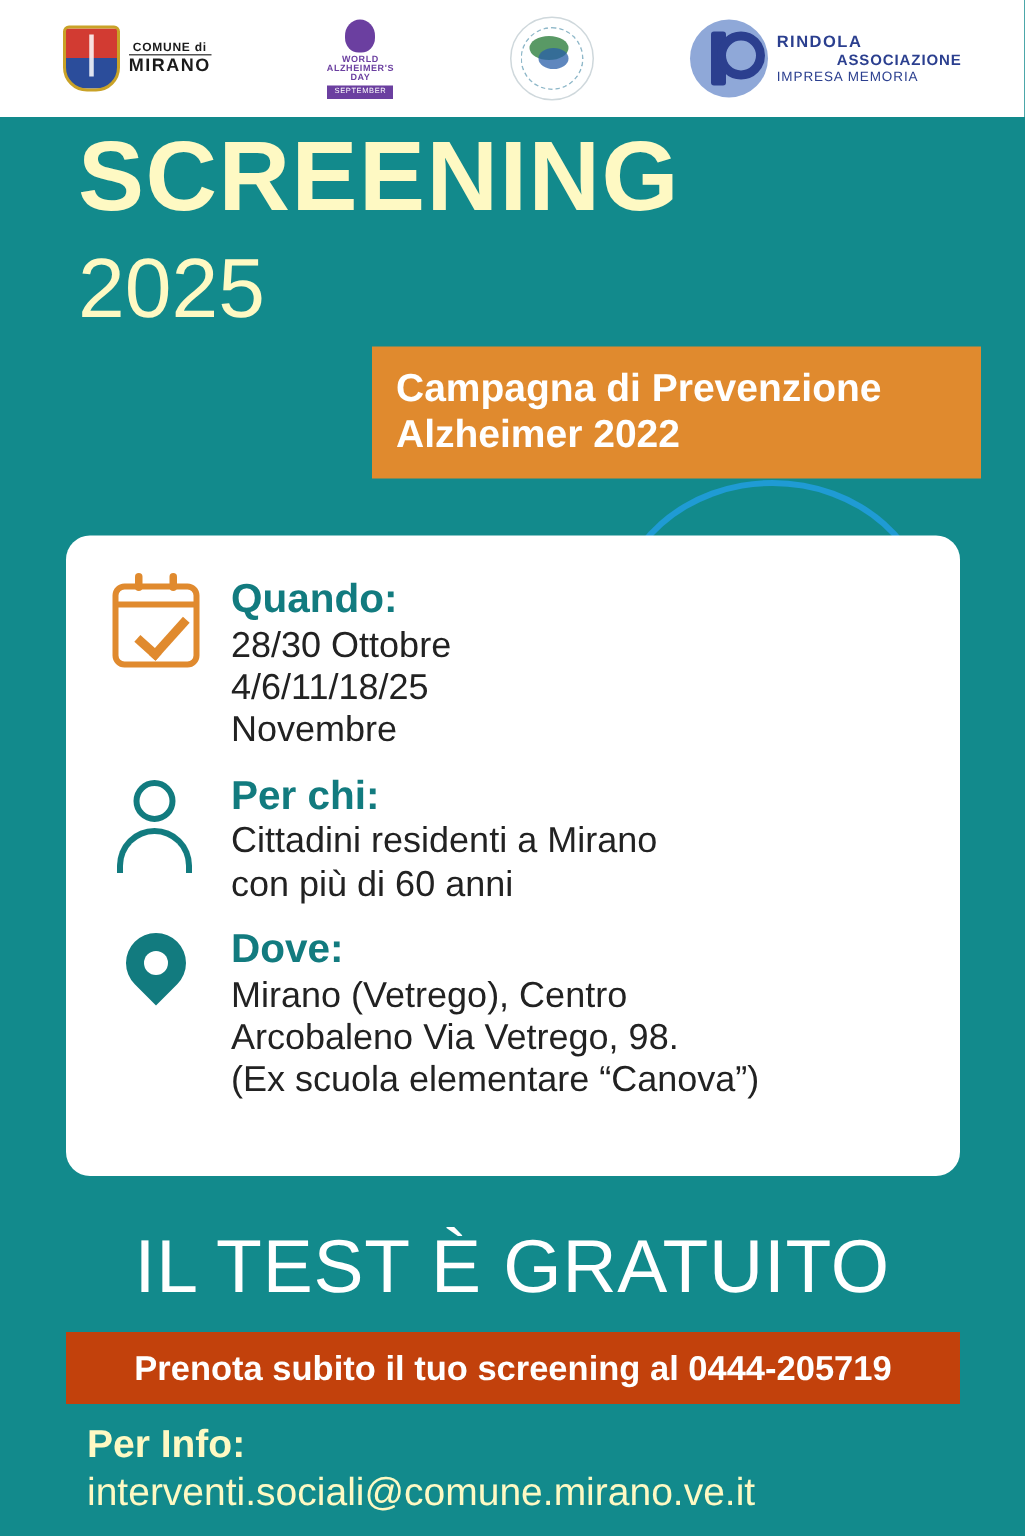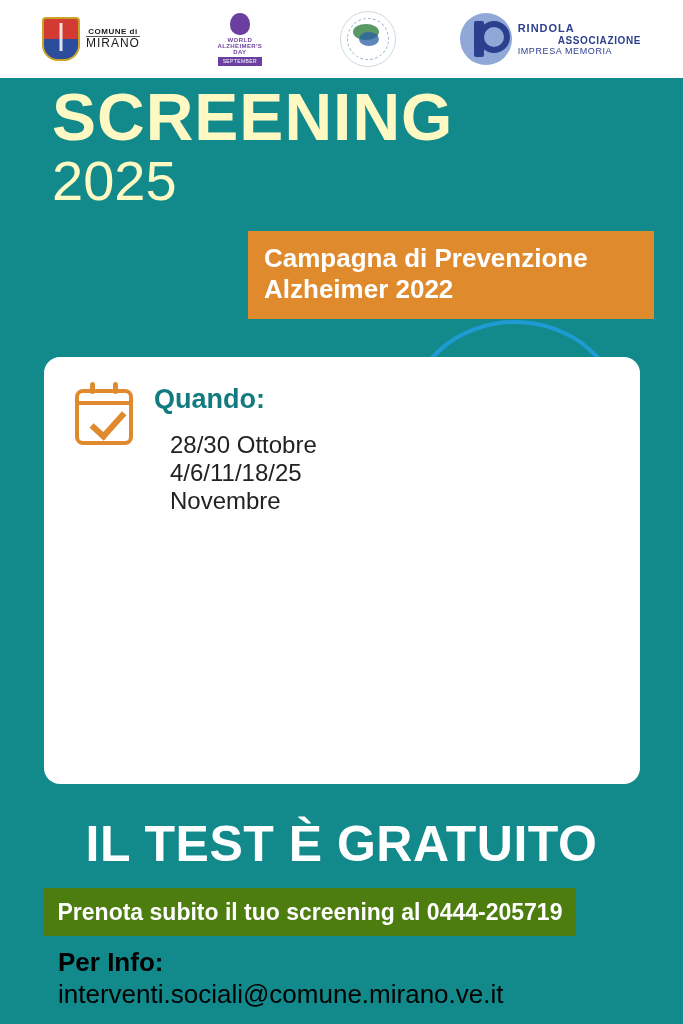"MIRANO" .logo-text-big { font-weight: 400 -> 700 }
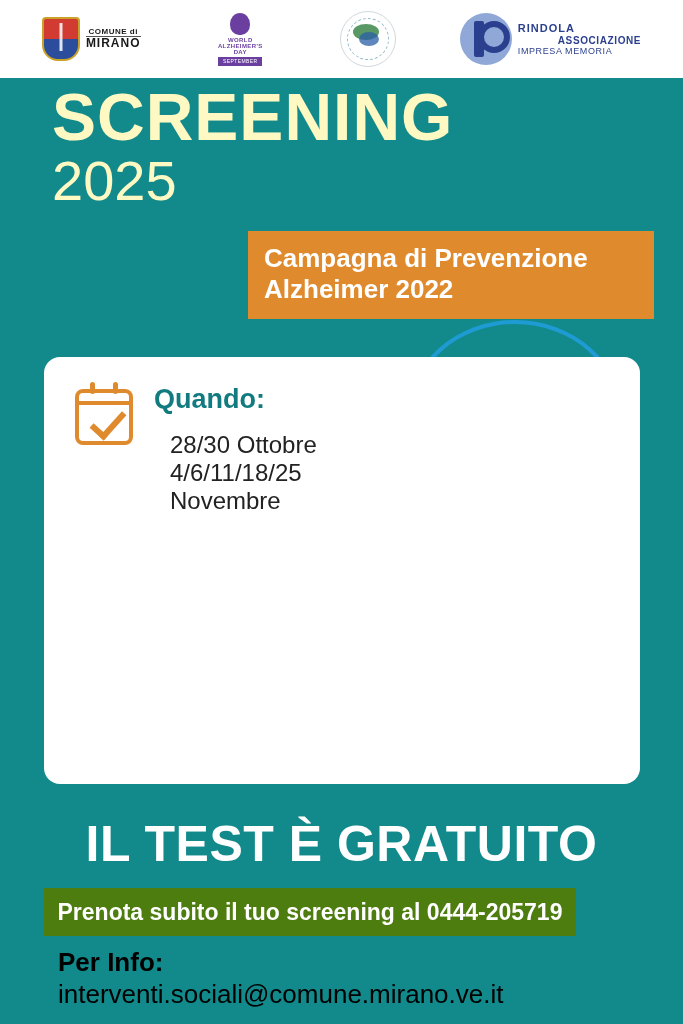"2025" .h-year { margin: 4px 0 0 0 -> 15px 0 0 0 }
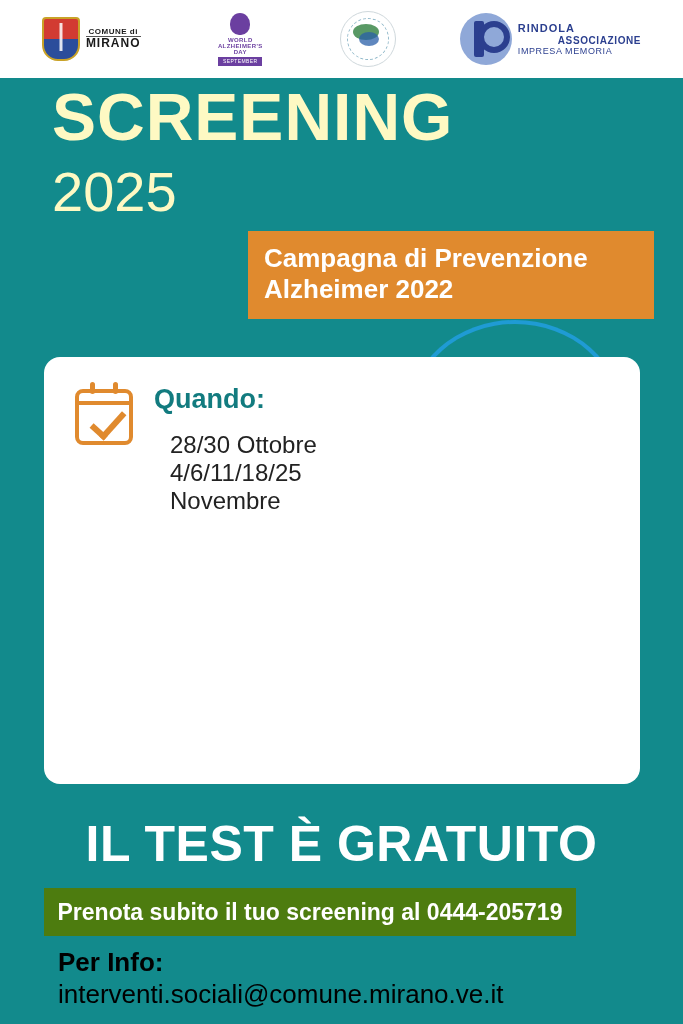"28/30 Ottobre" .value { margin: 16px -> 0 }
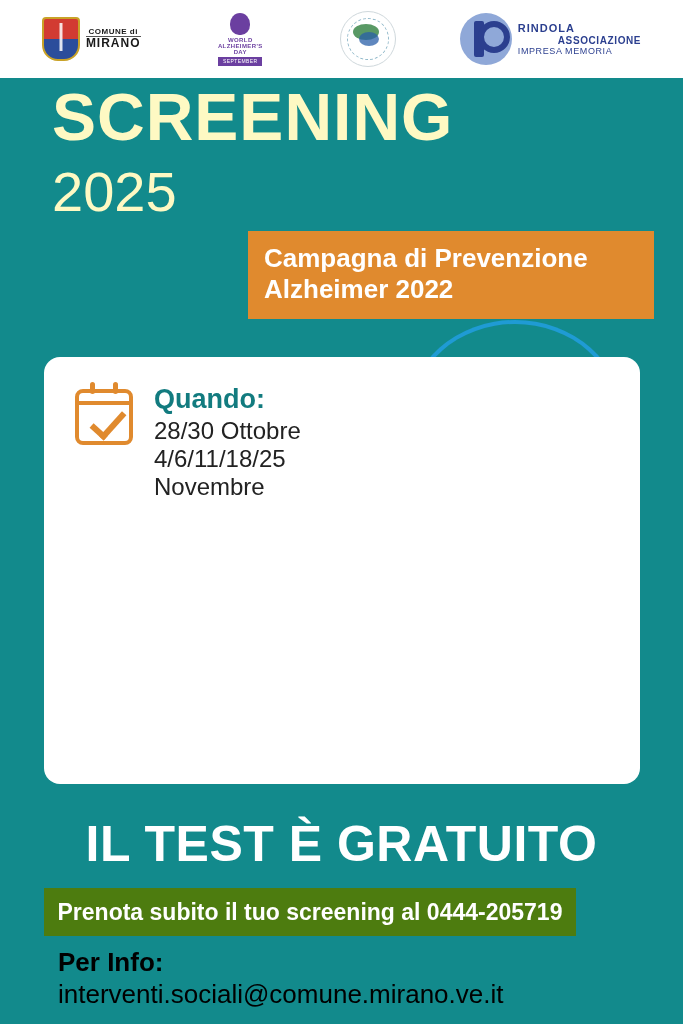"Per chi:" div.row { html: none -> <div> <div> <div> <div></div> <div></div> </div> </div> <div> <p>Per chi:</p> <p>Cittadini residenti a Mirano con più di 60 anni</p> </div> </div> }
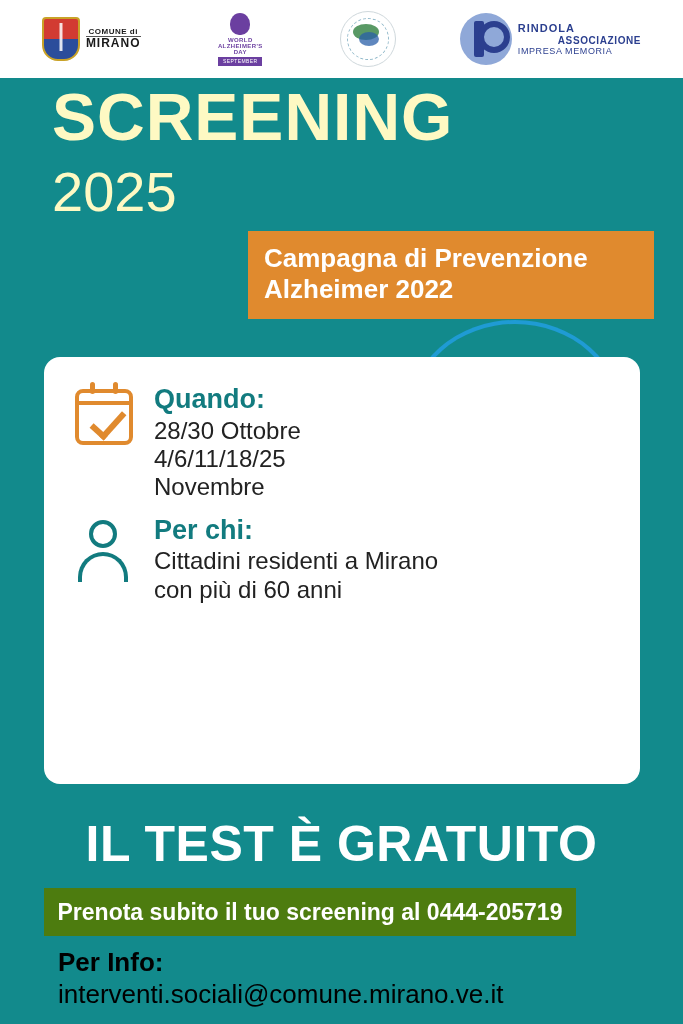"Dove:" div.row { html: none -> <div> <div> <div> <div></div> <div></div> </div> </div> <div> <p>Dove:</p> <p>Mirano (Vetrego), Centro Arcobaleno Via Vetrego, 98. (Ex scuola elementare “Canova”)</p> </div> </div> }
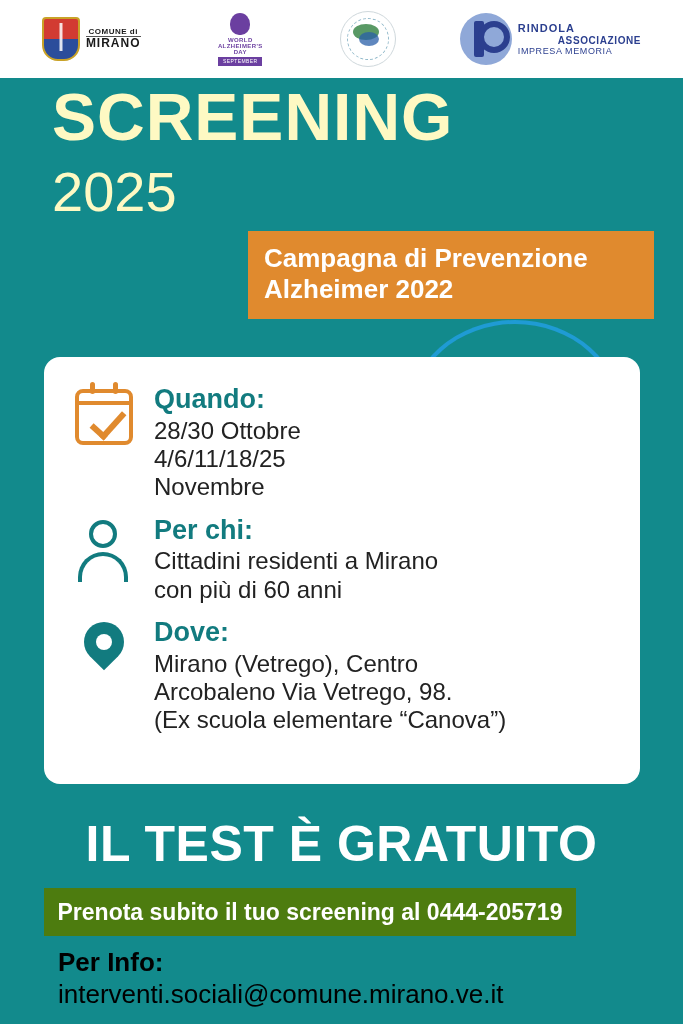"IL TEST È GRATUITO" .free-test { font-weight: 700 -> 400 }
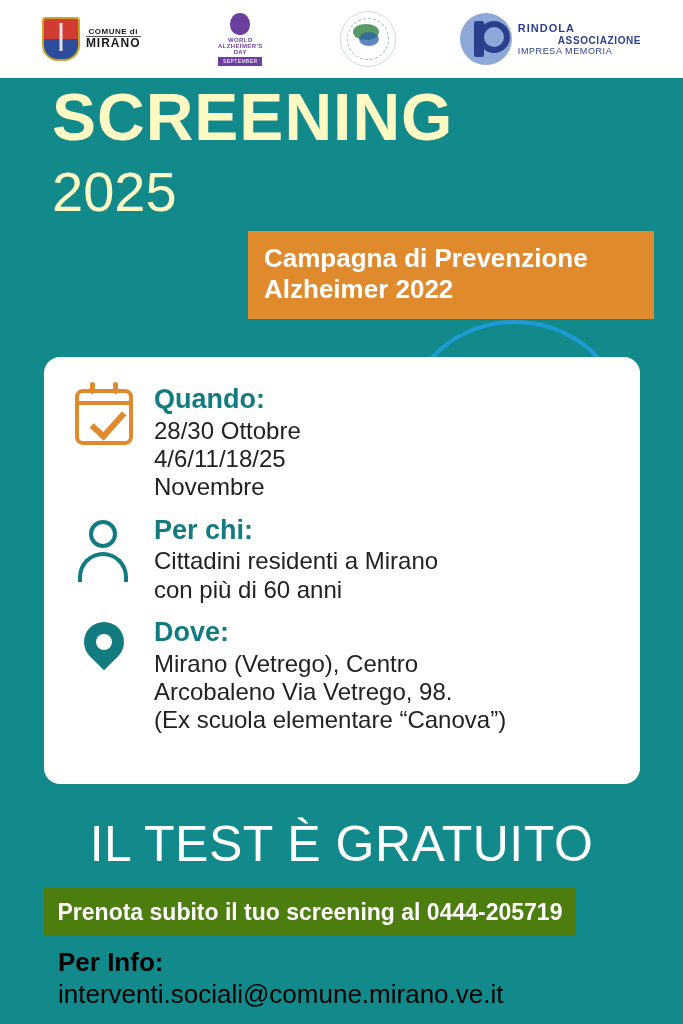"Prenota subito il tuo screening" .cta { background: #4d7c0f -> #c2410c; width: 532px -> 596px }
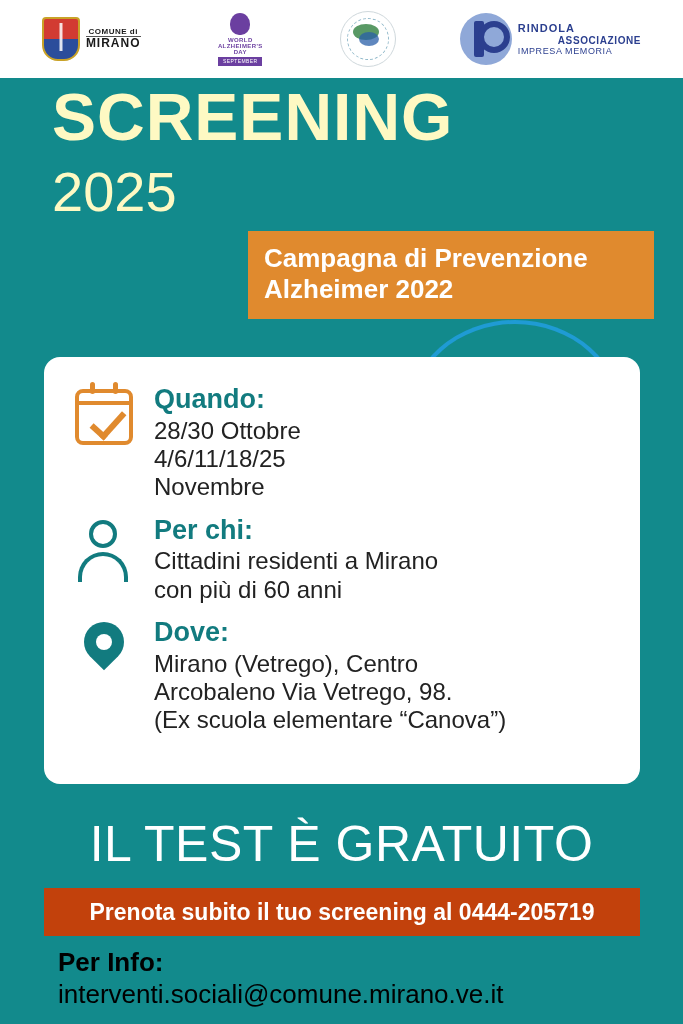"Per Info:" .footer { color: #000000 -> #fef9c3 }
